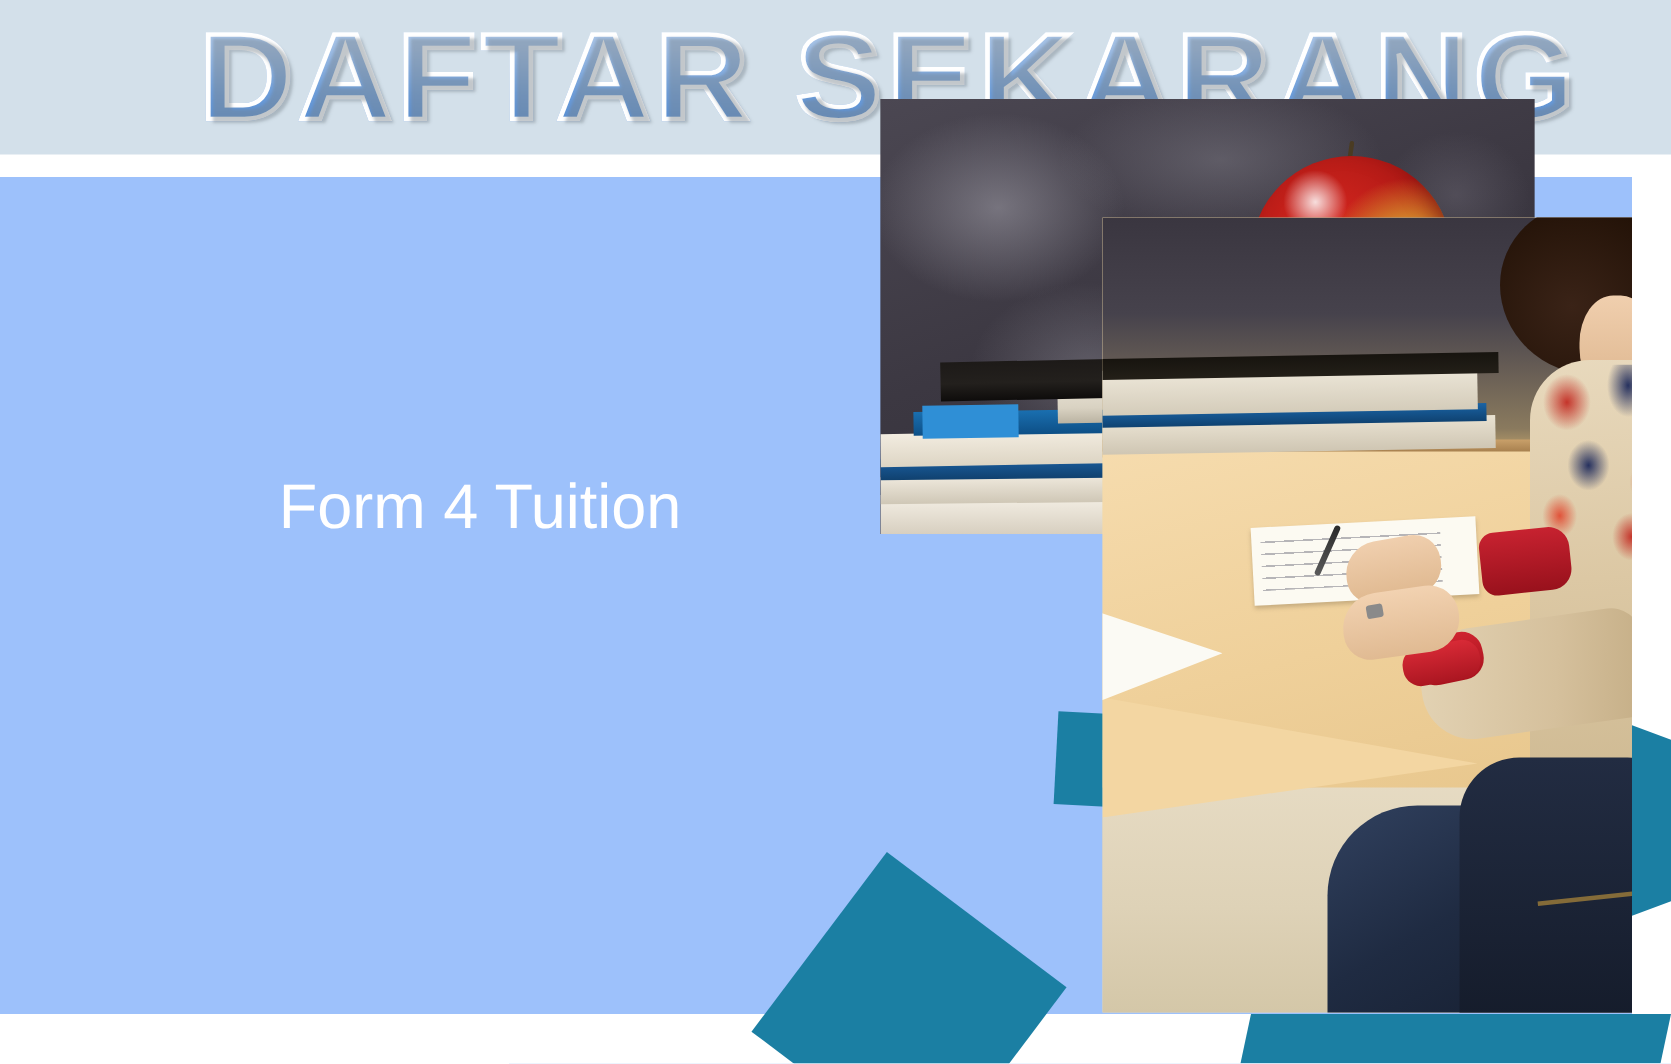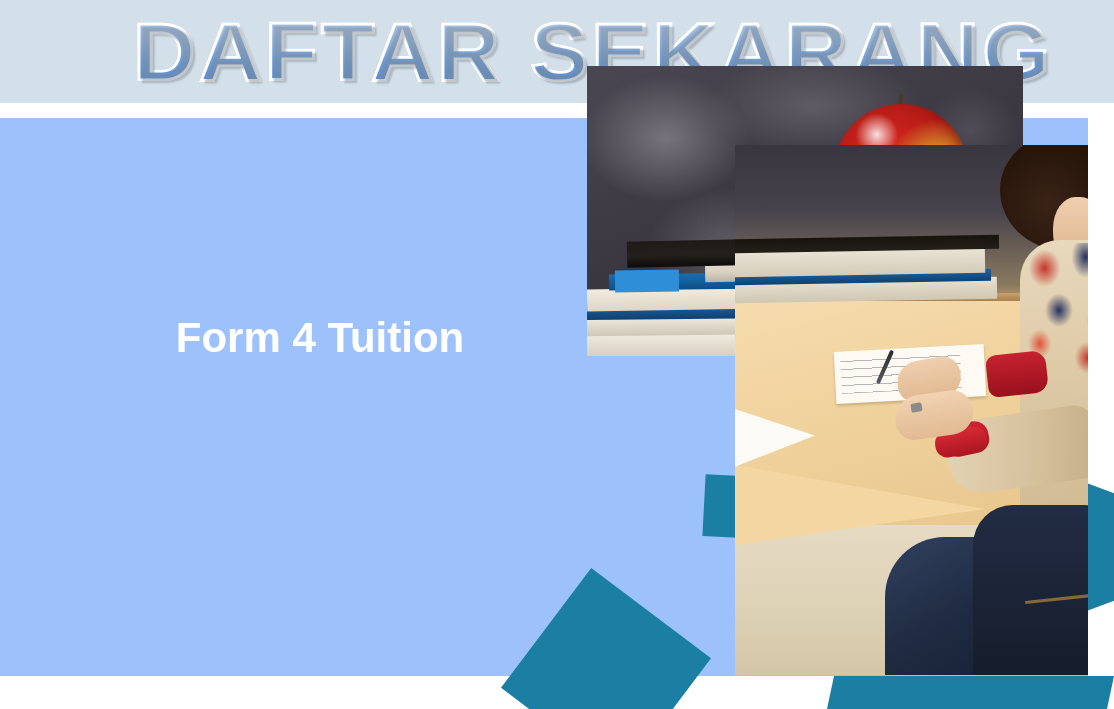"Form 4 Tuition" .body-panel { font-weight: bold -> none }
